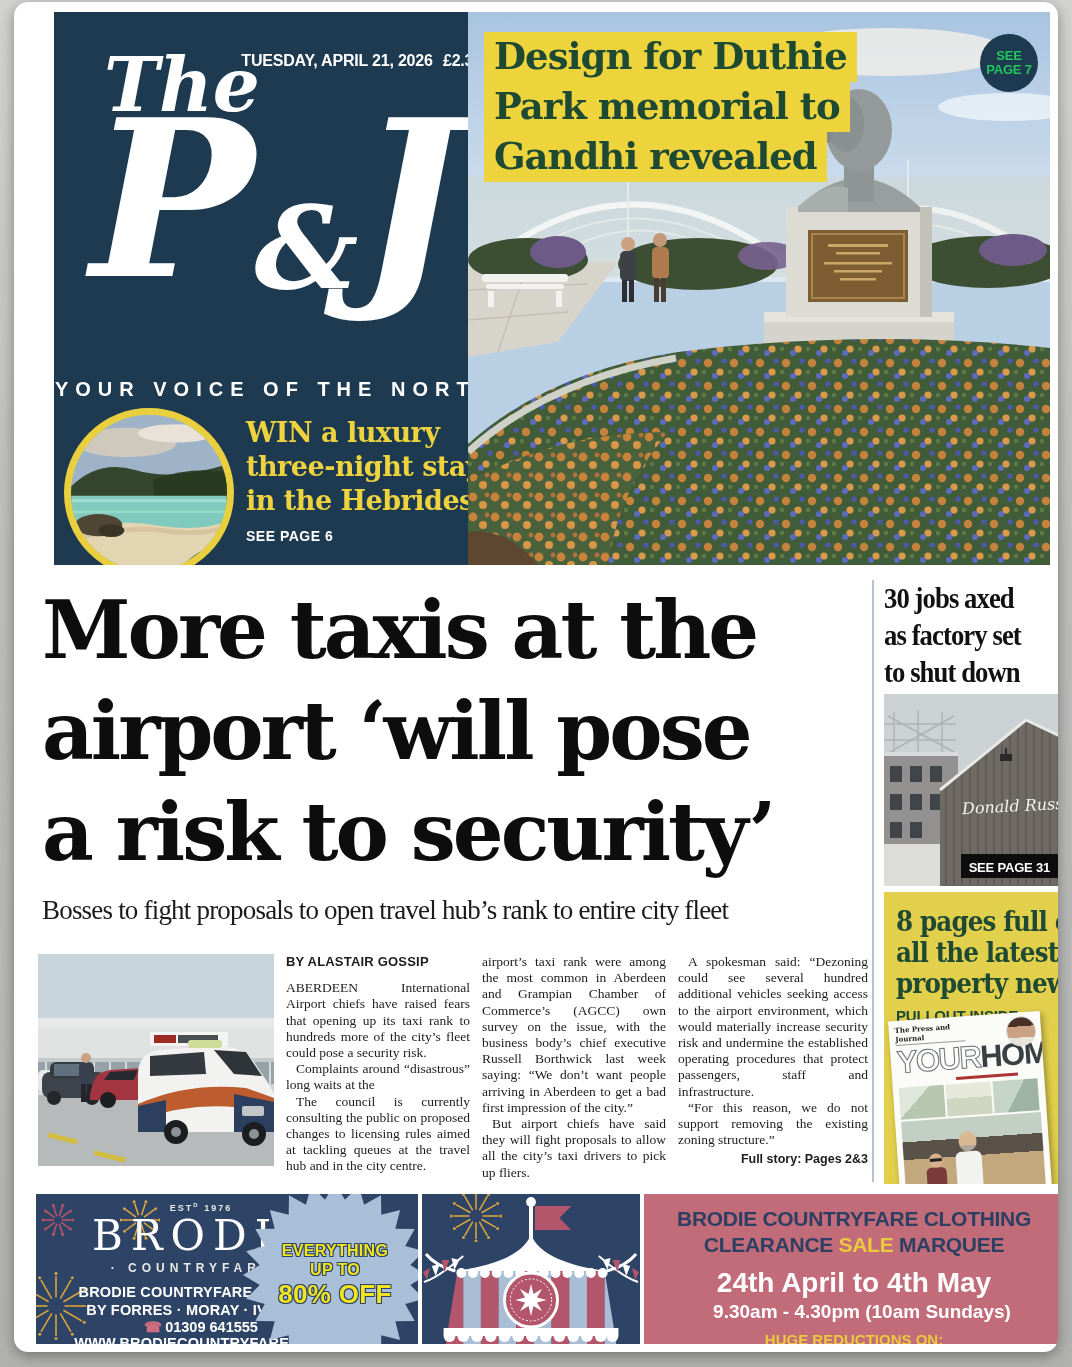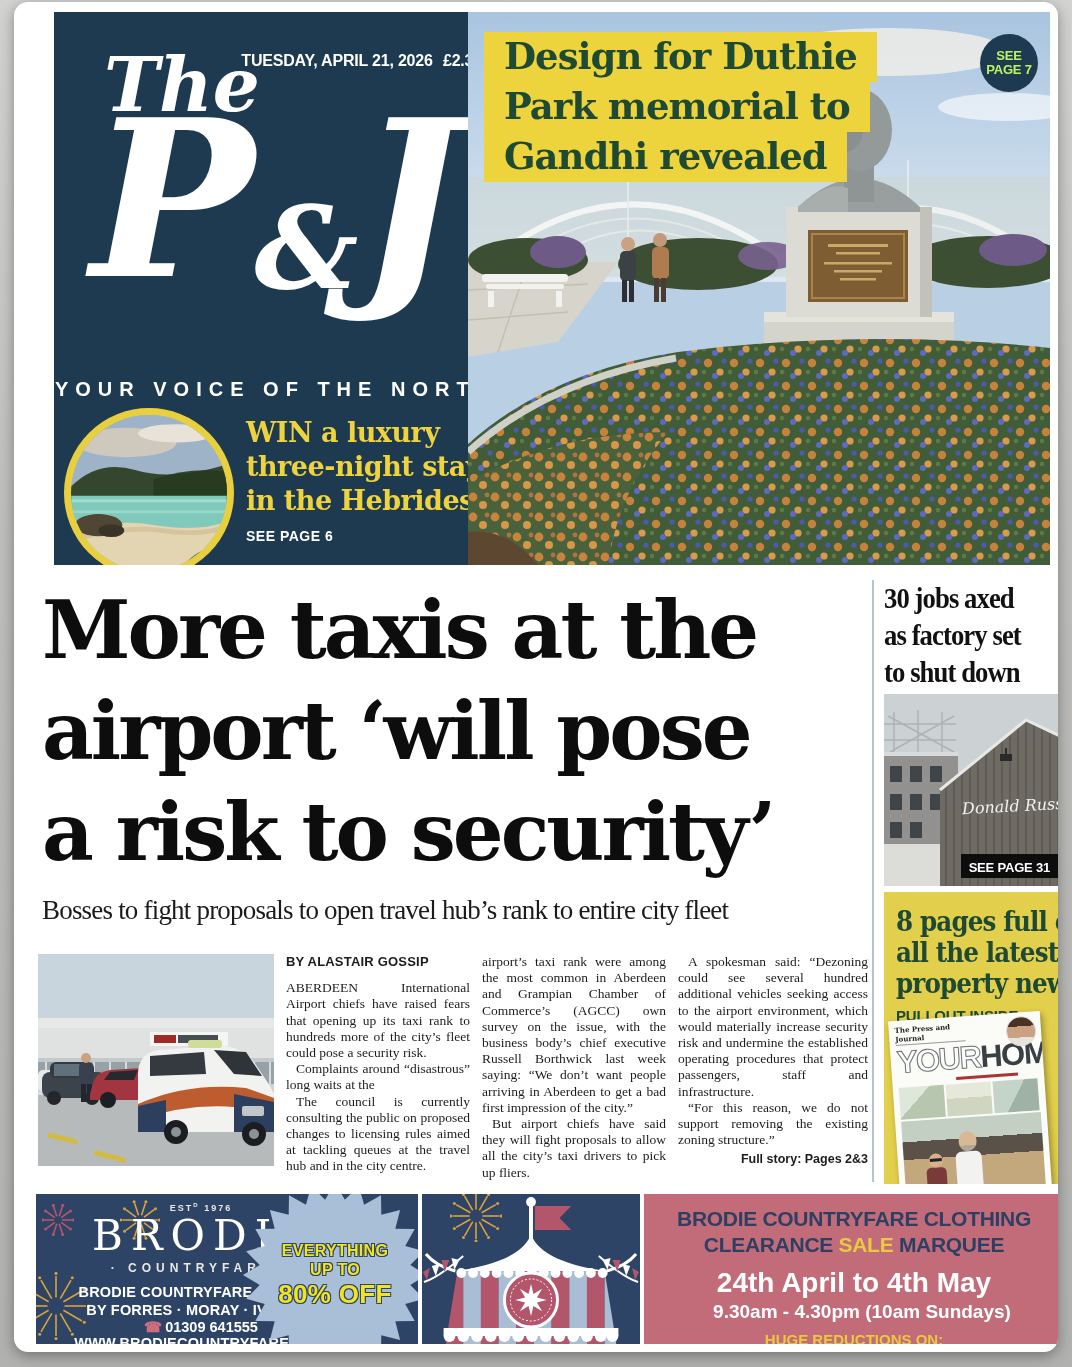"Design for Duthie" .chip { padding: 2px 20px 4px -> 2px 10px 4px }
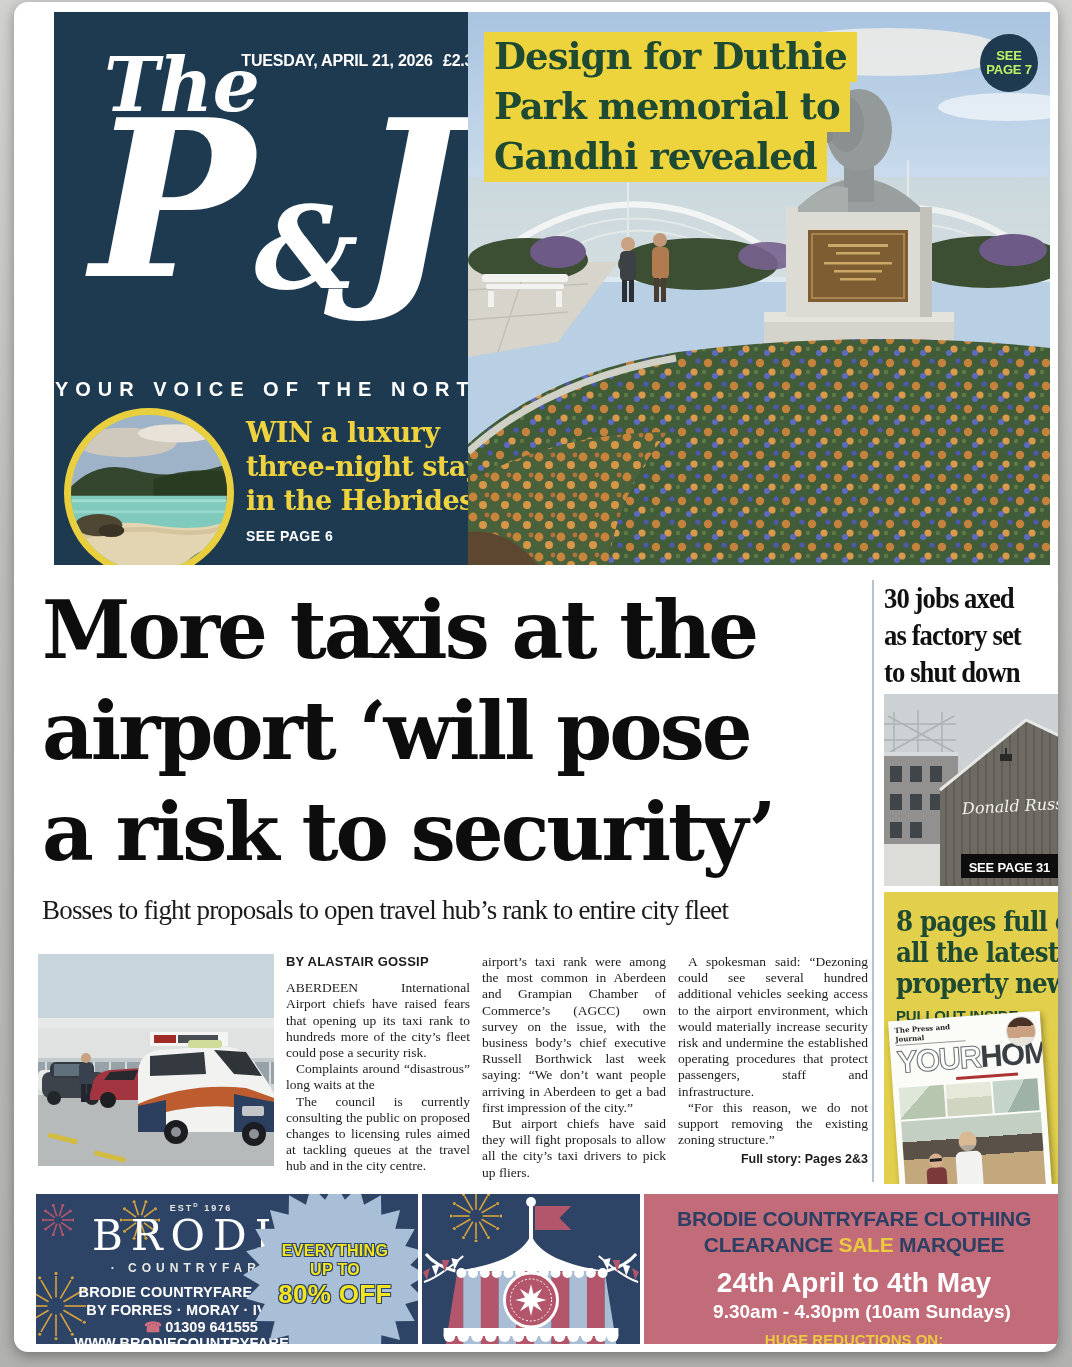"SEE" .badge7 { color: #bef264 -> #22c55e }
